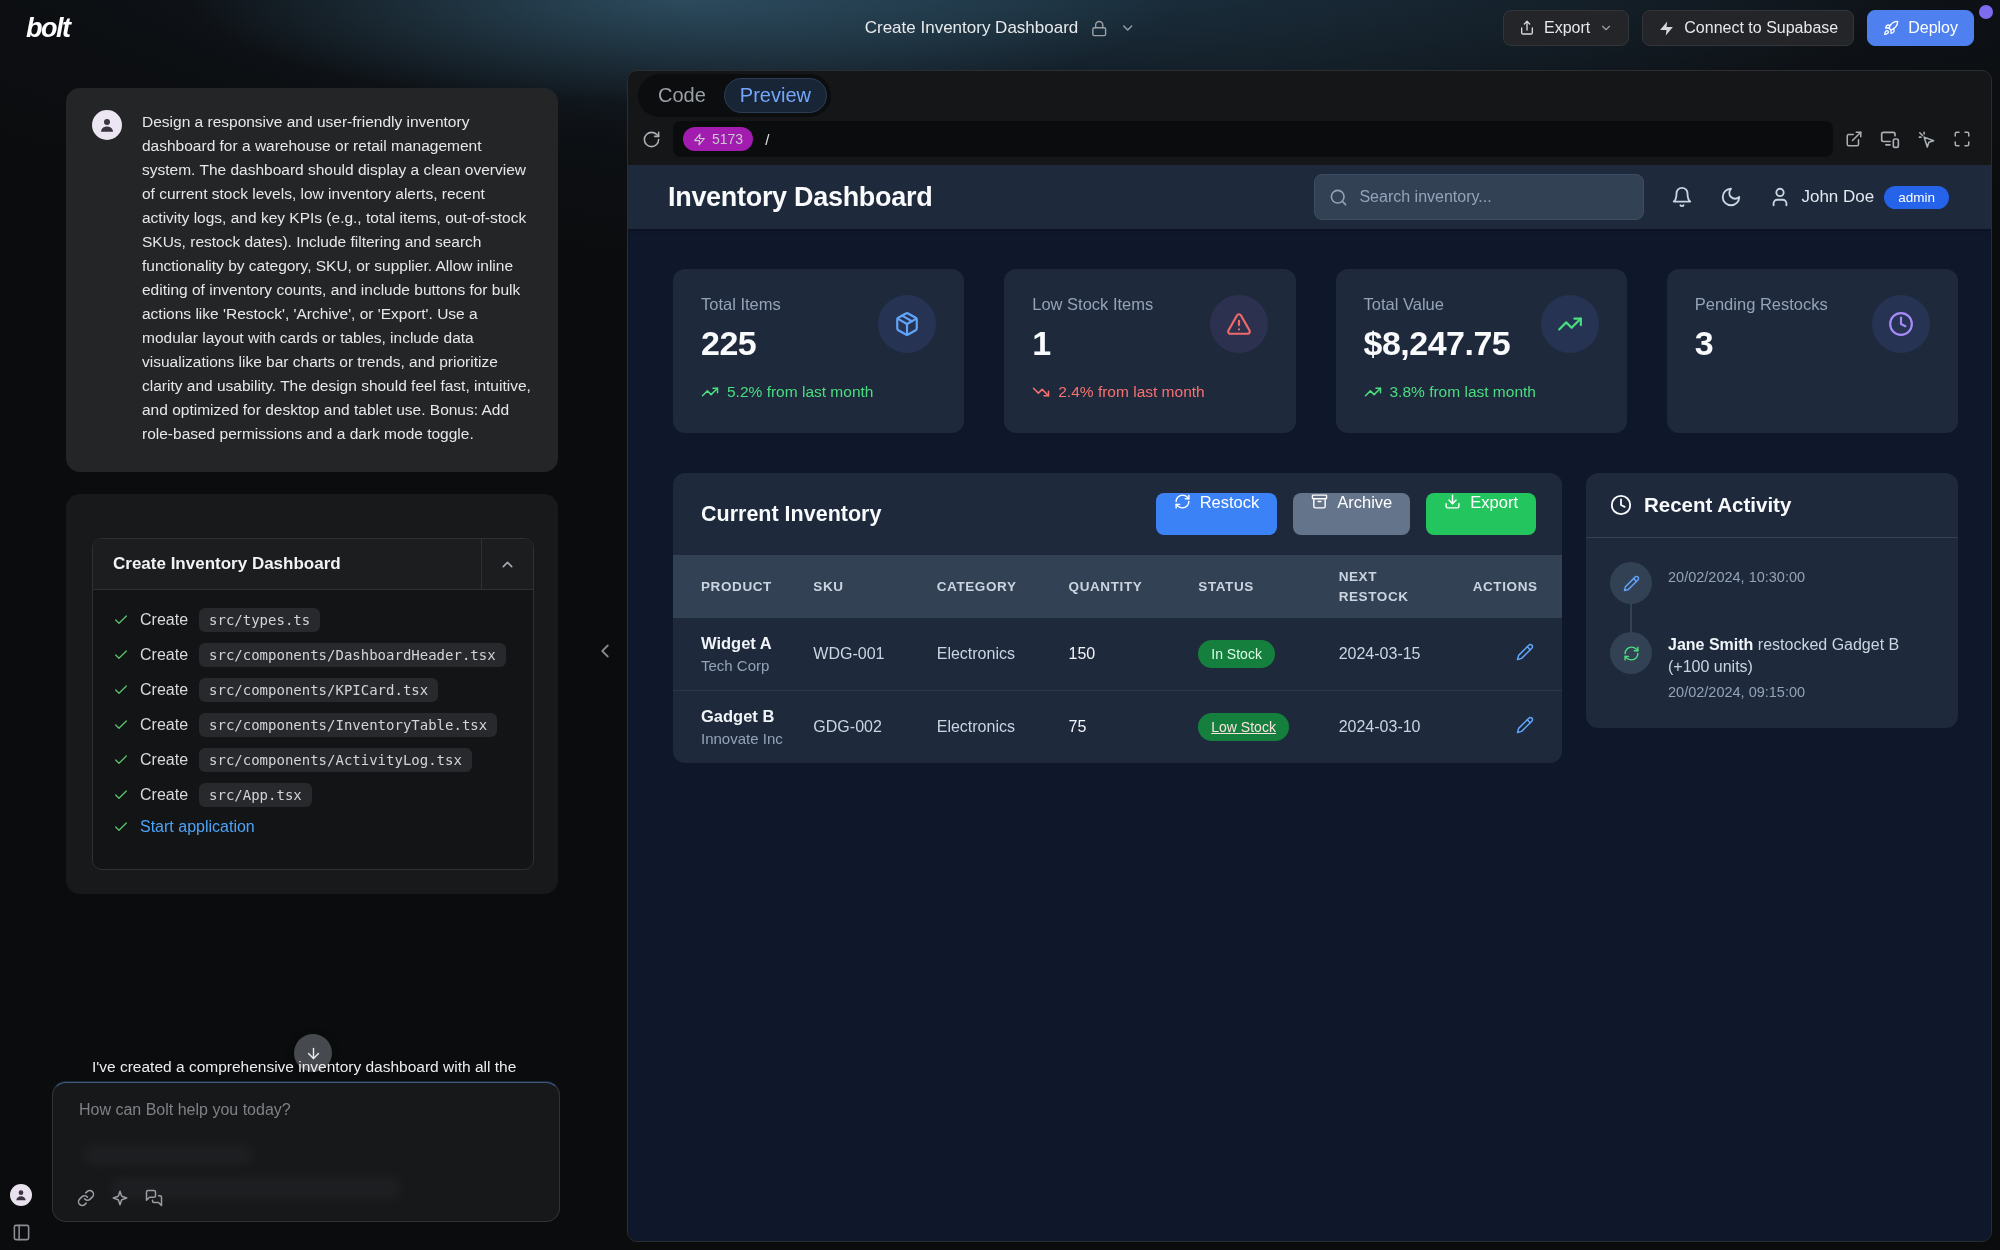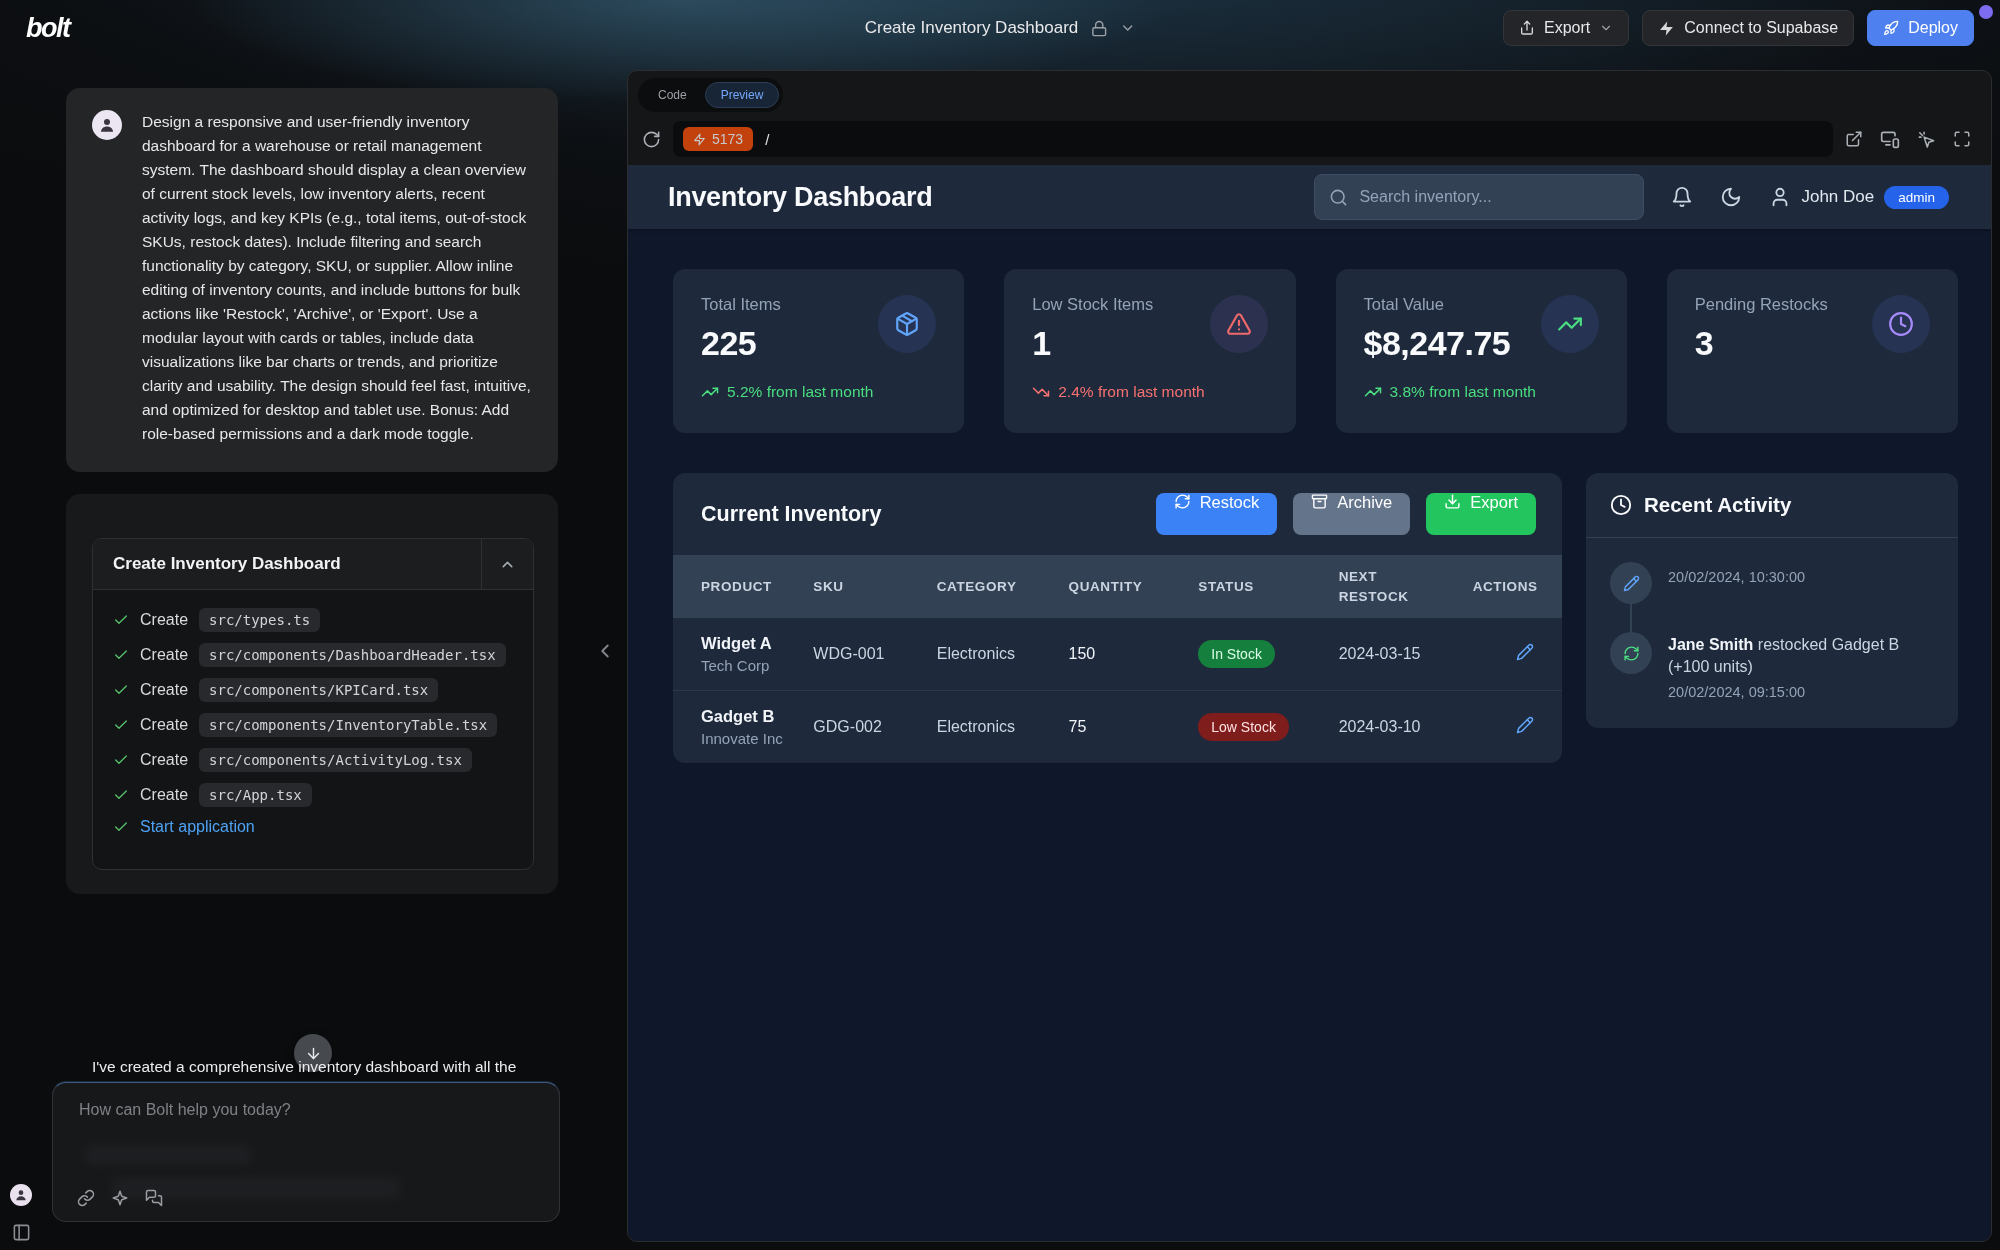"Code" .tab { font-size: 12px -> 20px }
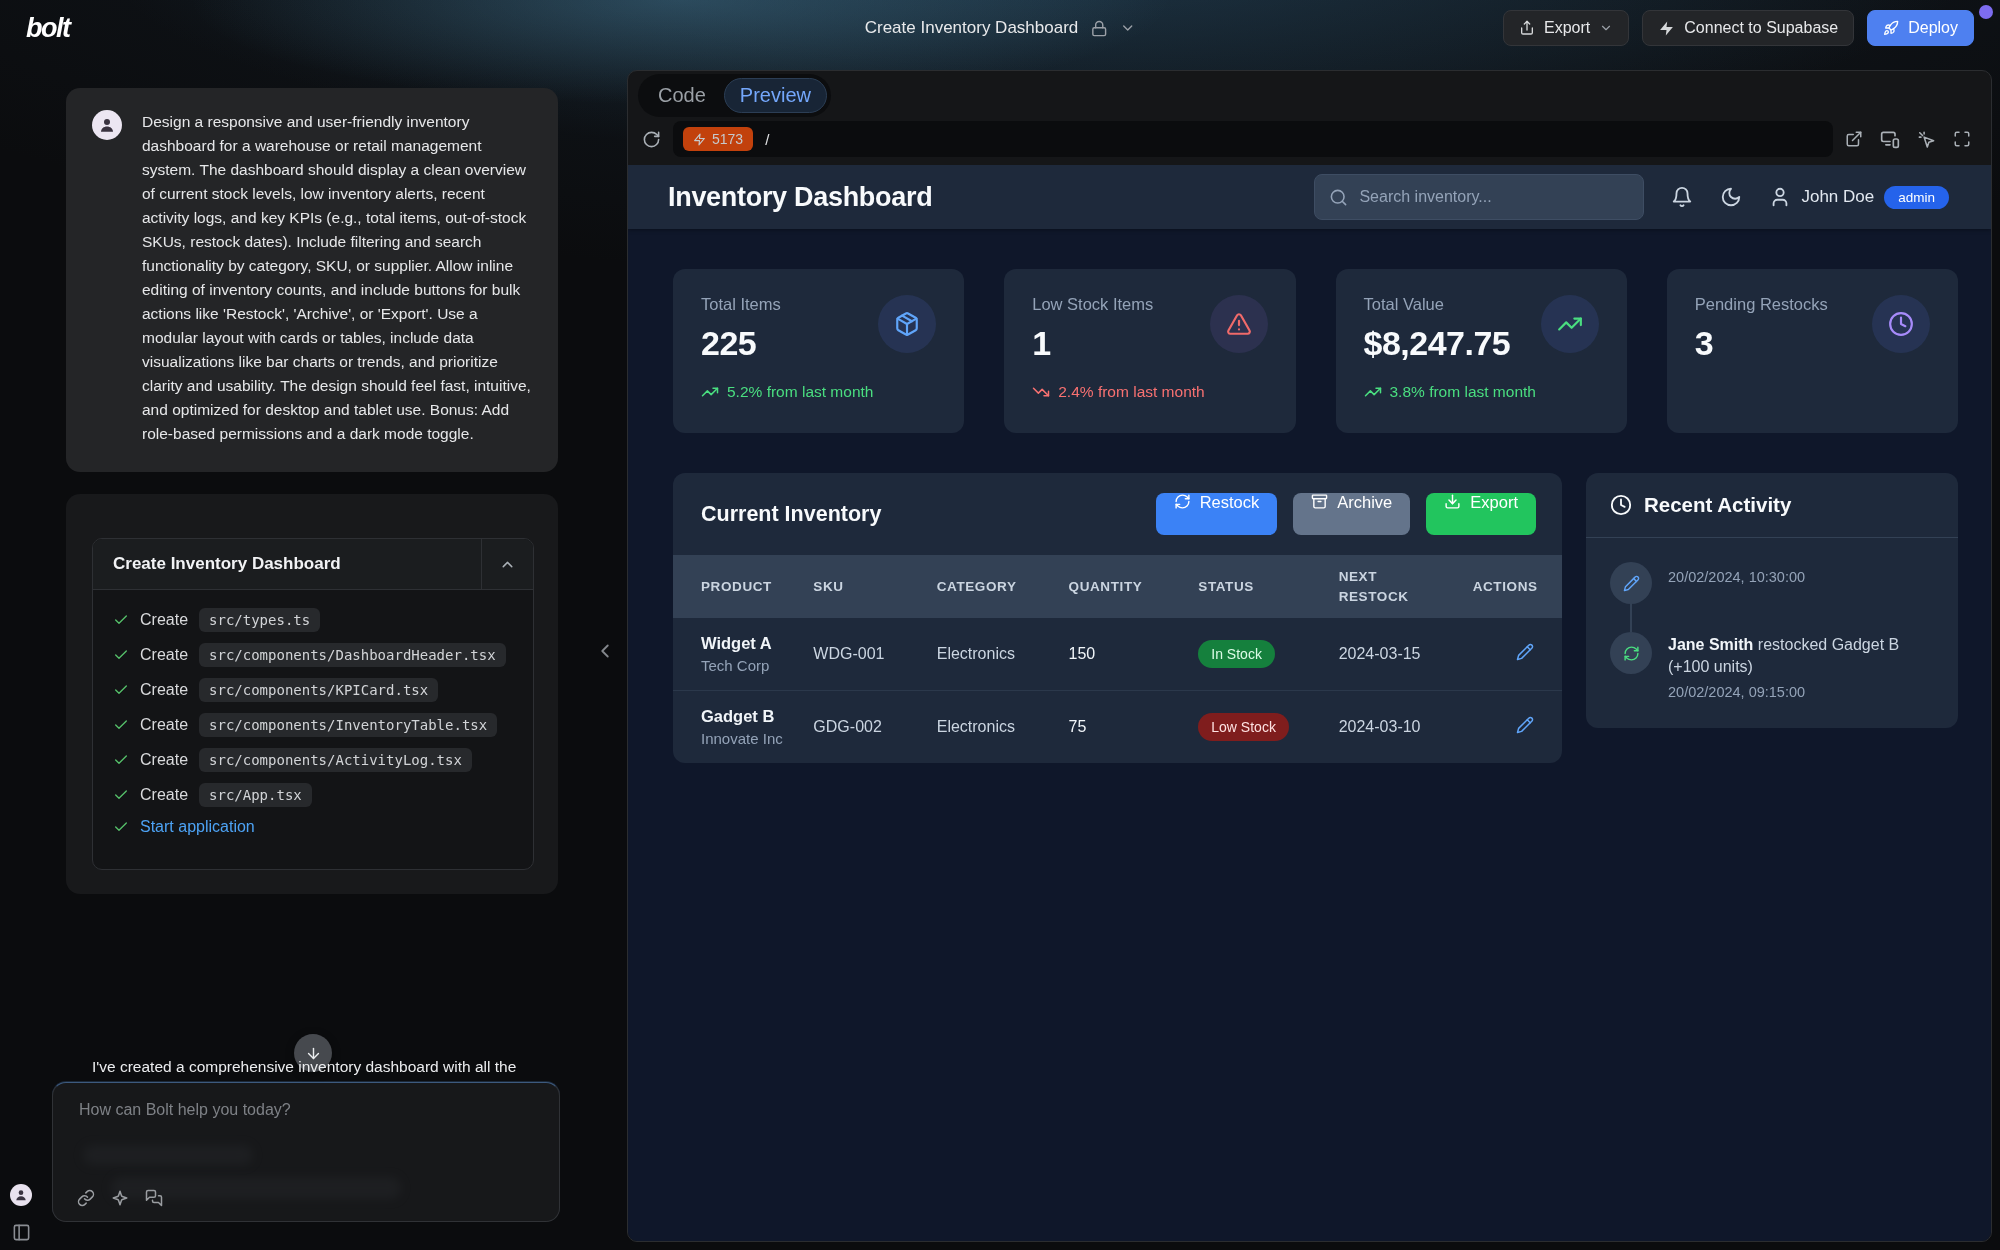"5173" .port-pill { background: #c2410c -> #a21caf; border-radius: 6px -> 12px }
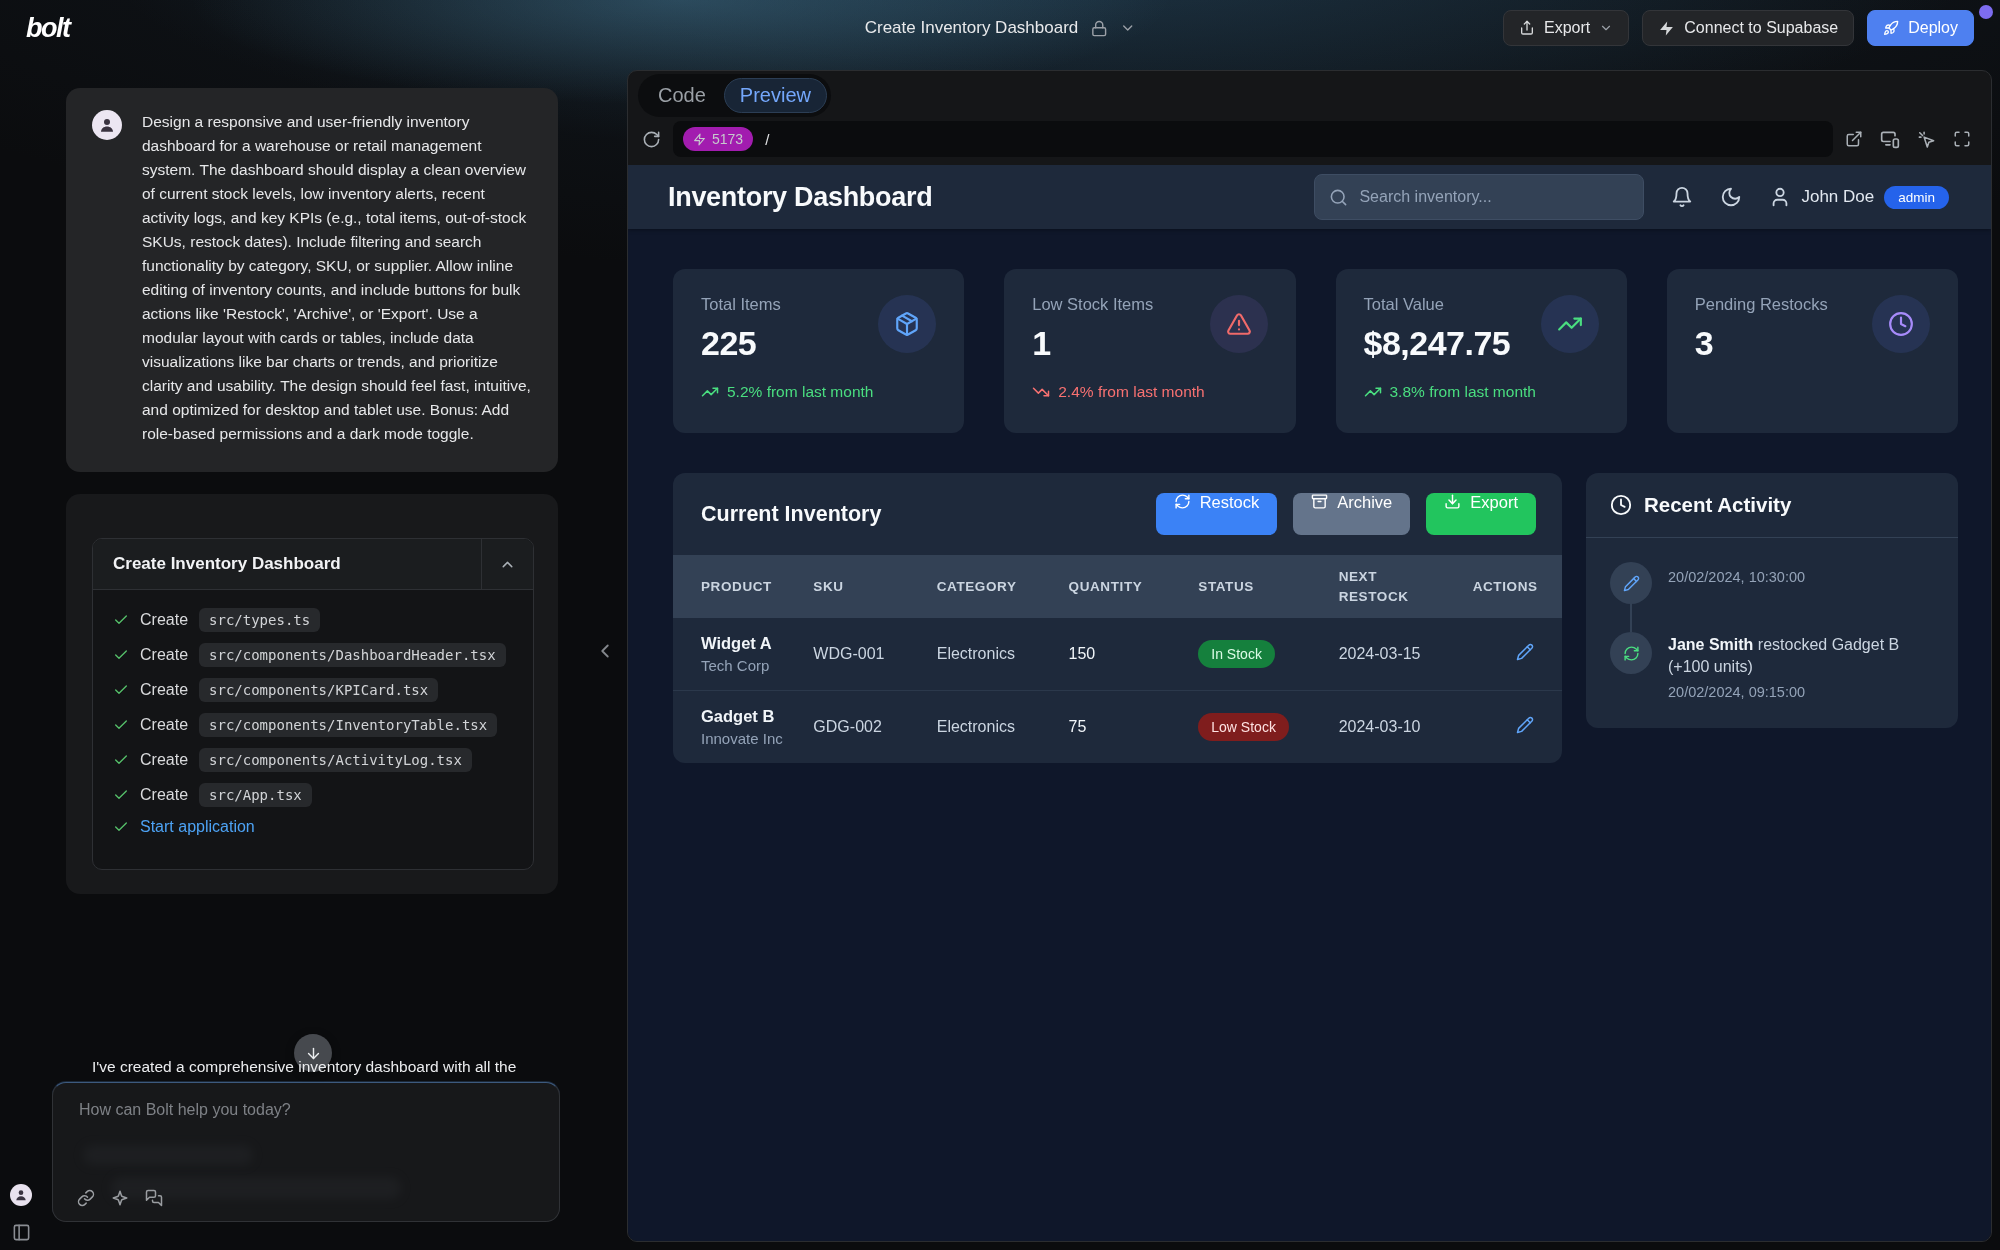"Low Stock" .pill-low-stock { background: #7f1d1d -> #15803d; text-decoration: none -> underline }
